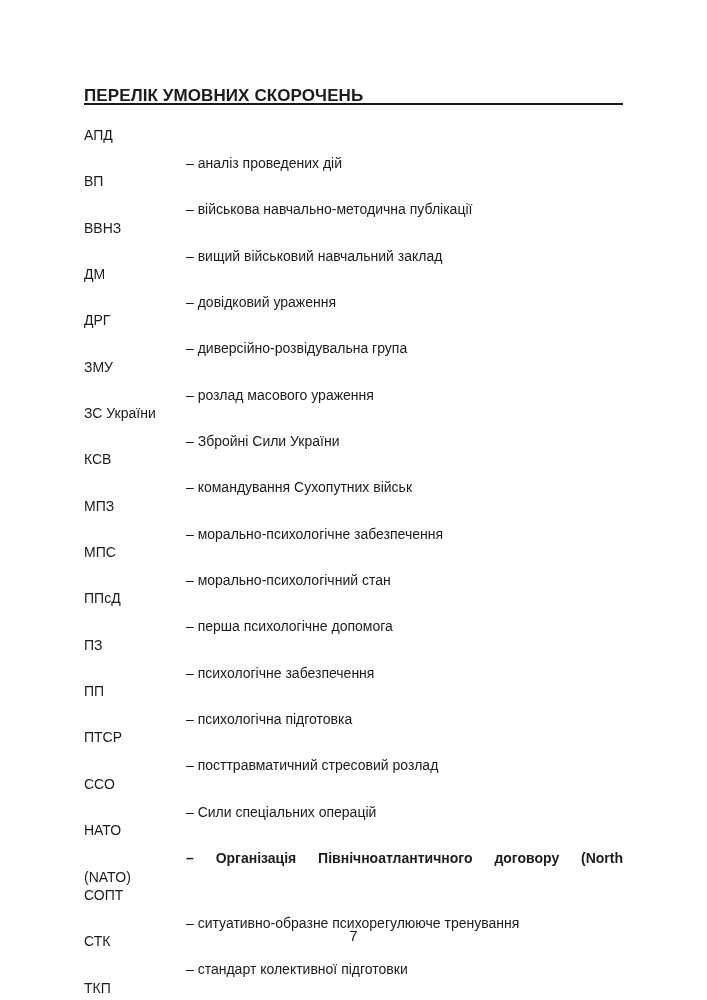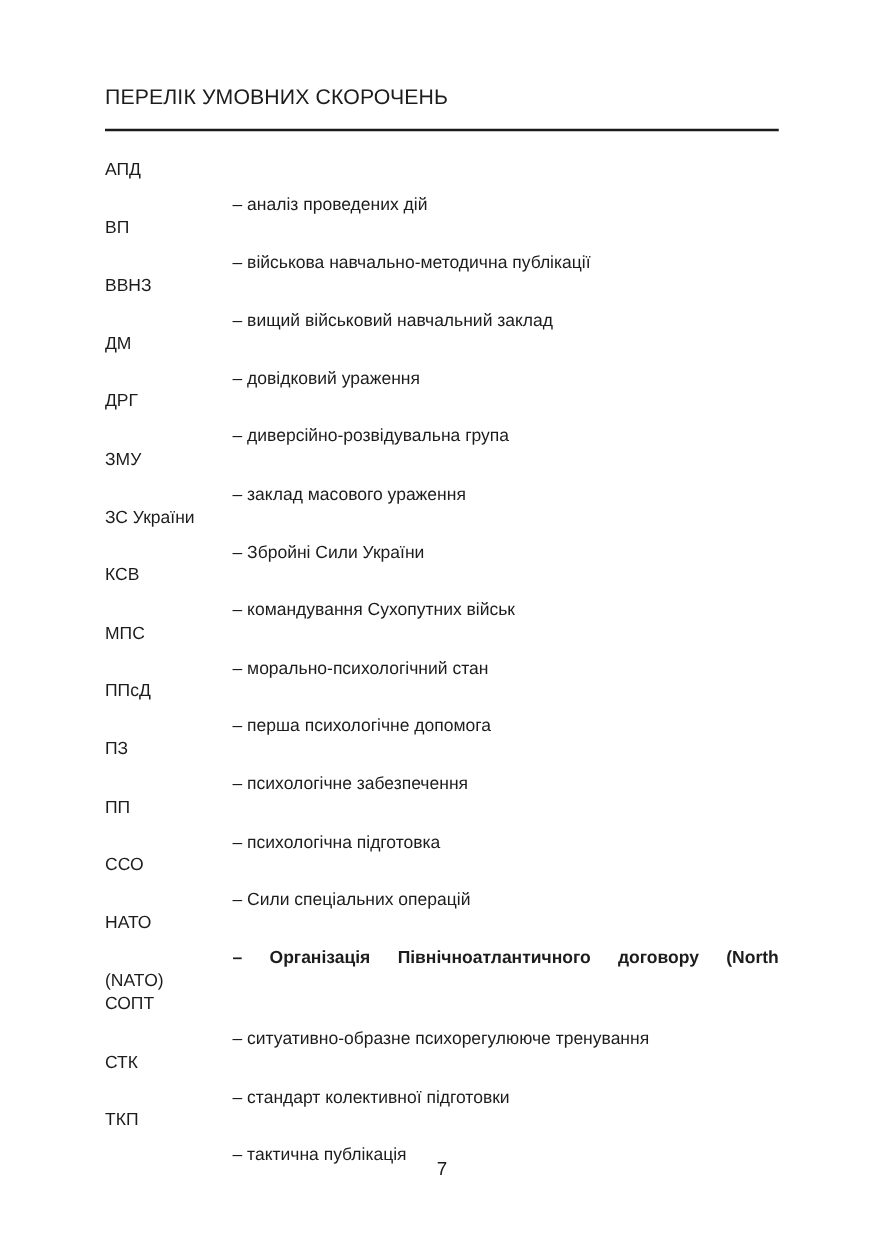"ПЕРЕЛІК УМОВНИХ СКОРОЧЕНЬ" .doc-title { font-weight: normal -> bold; top: 68px -> 86px }
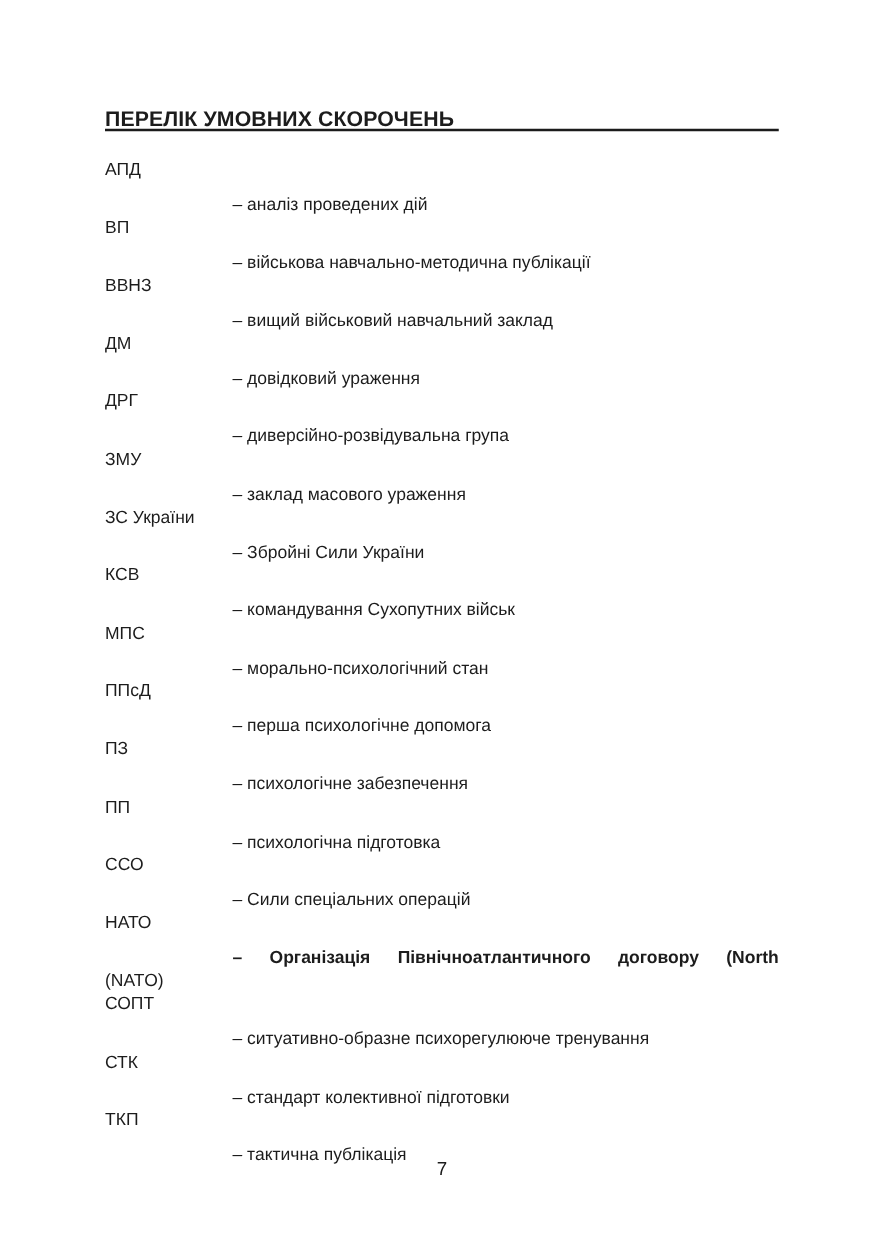"– заклад масового ураження" span.abbr-def { text: заклад -> розлад }
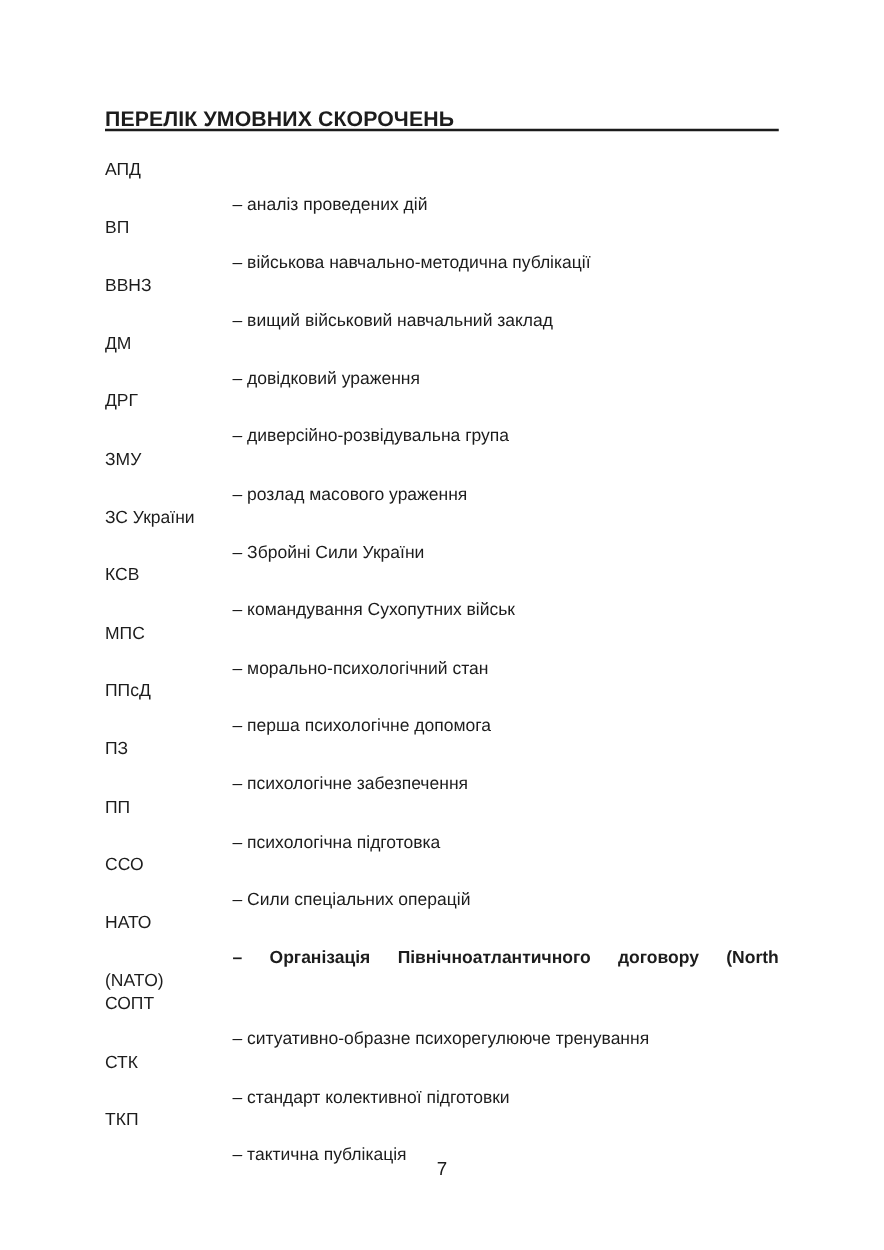"МПЗ" div.abbr-row { html: none -> <div> <span>МПЗ</span> <span>– морально-психологічне забезпечення</span> </div> }
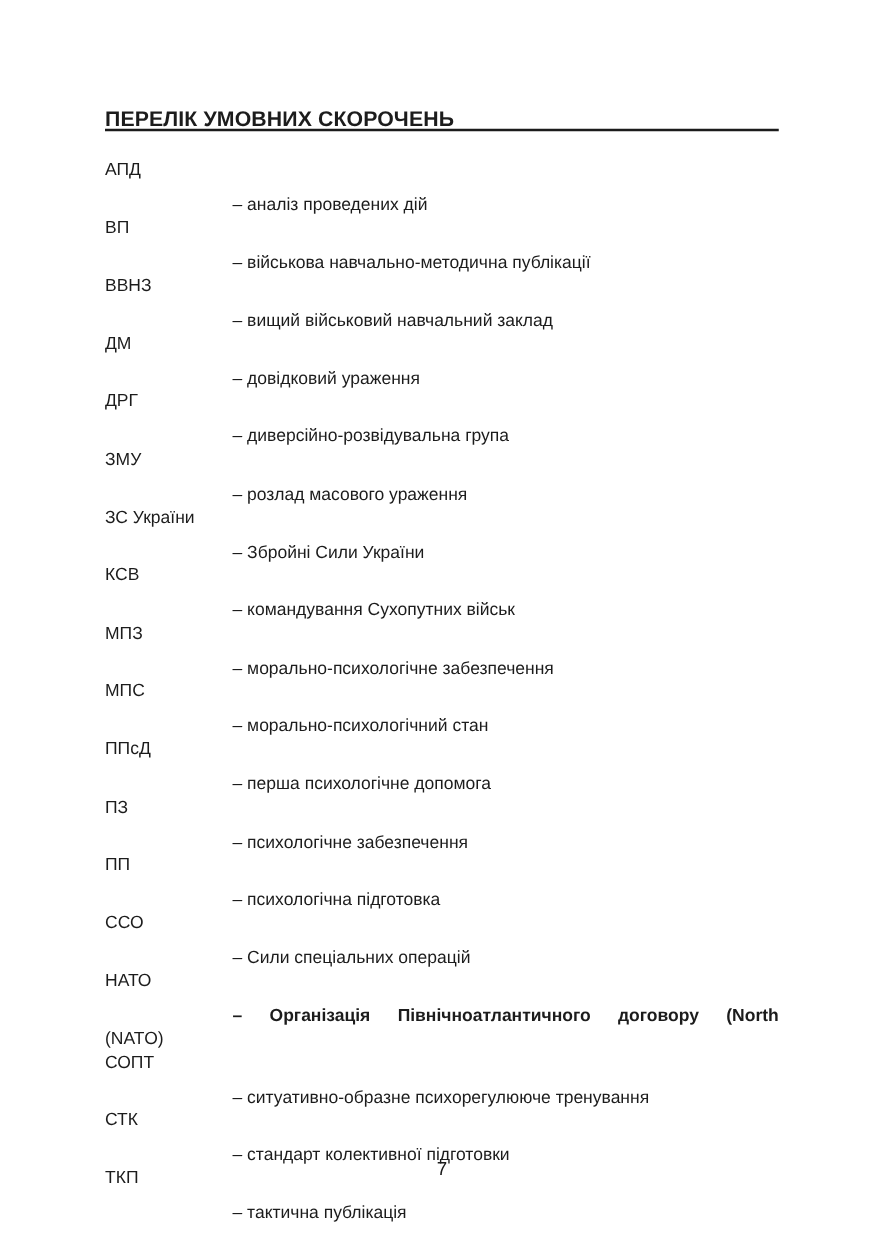"ПТСР" div.abbr-row { html: none -> <div> <span>ПТСР</span> <span>– посттравматичний стресовий розлад</span> </div> }
